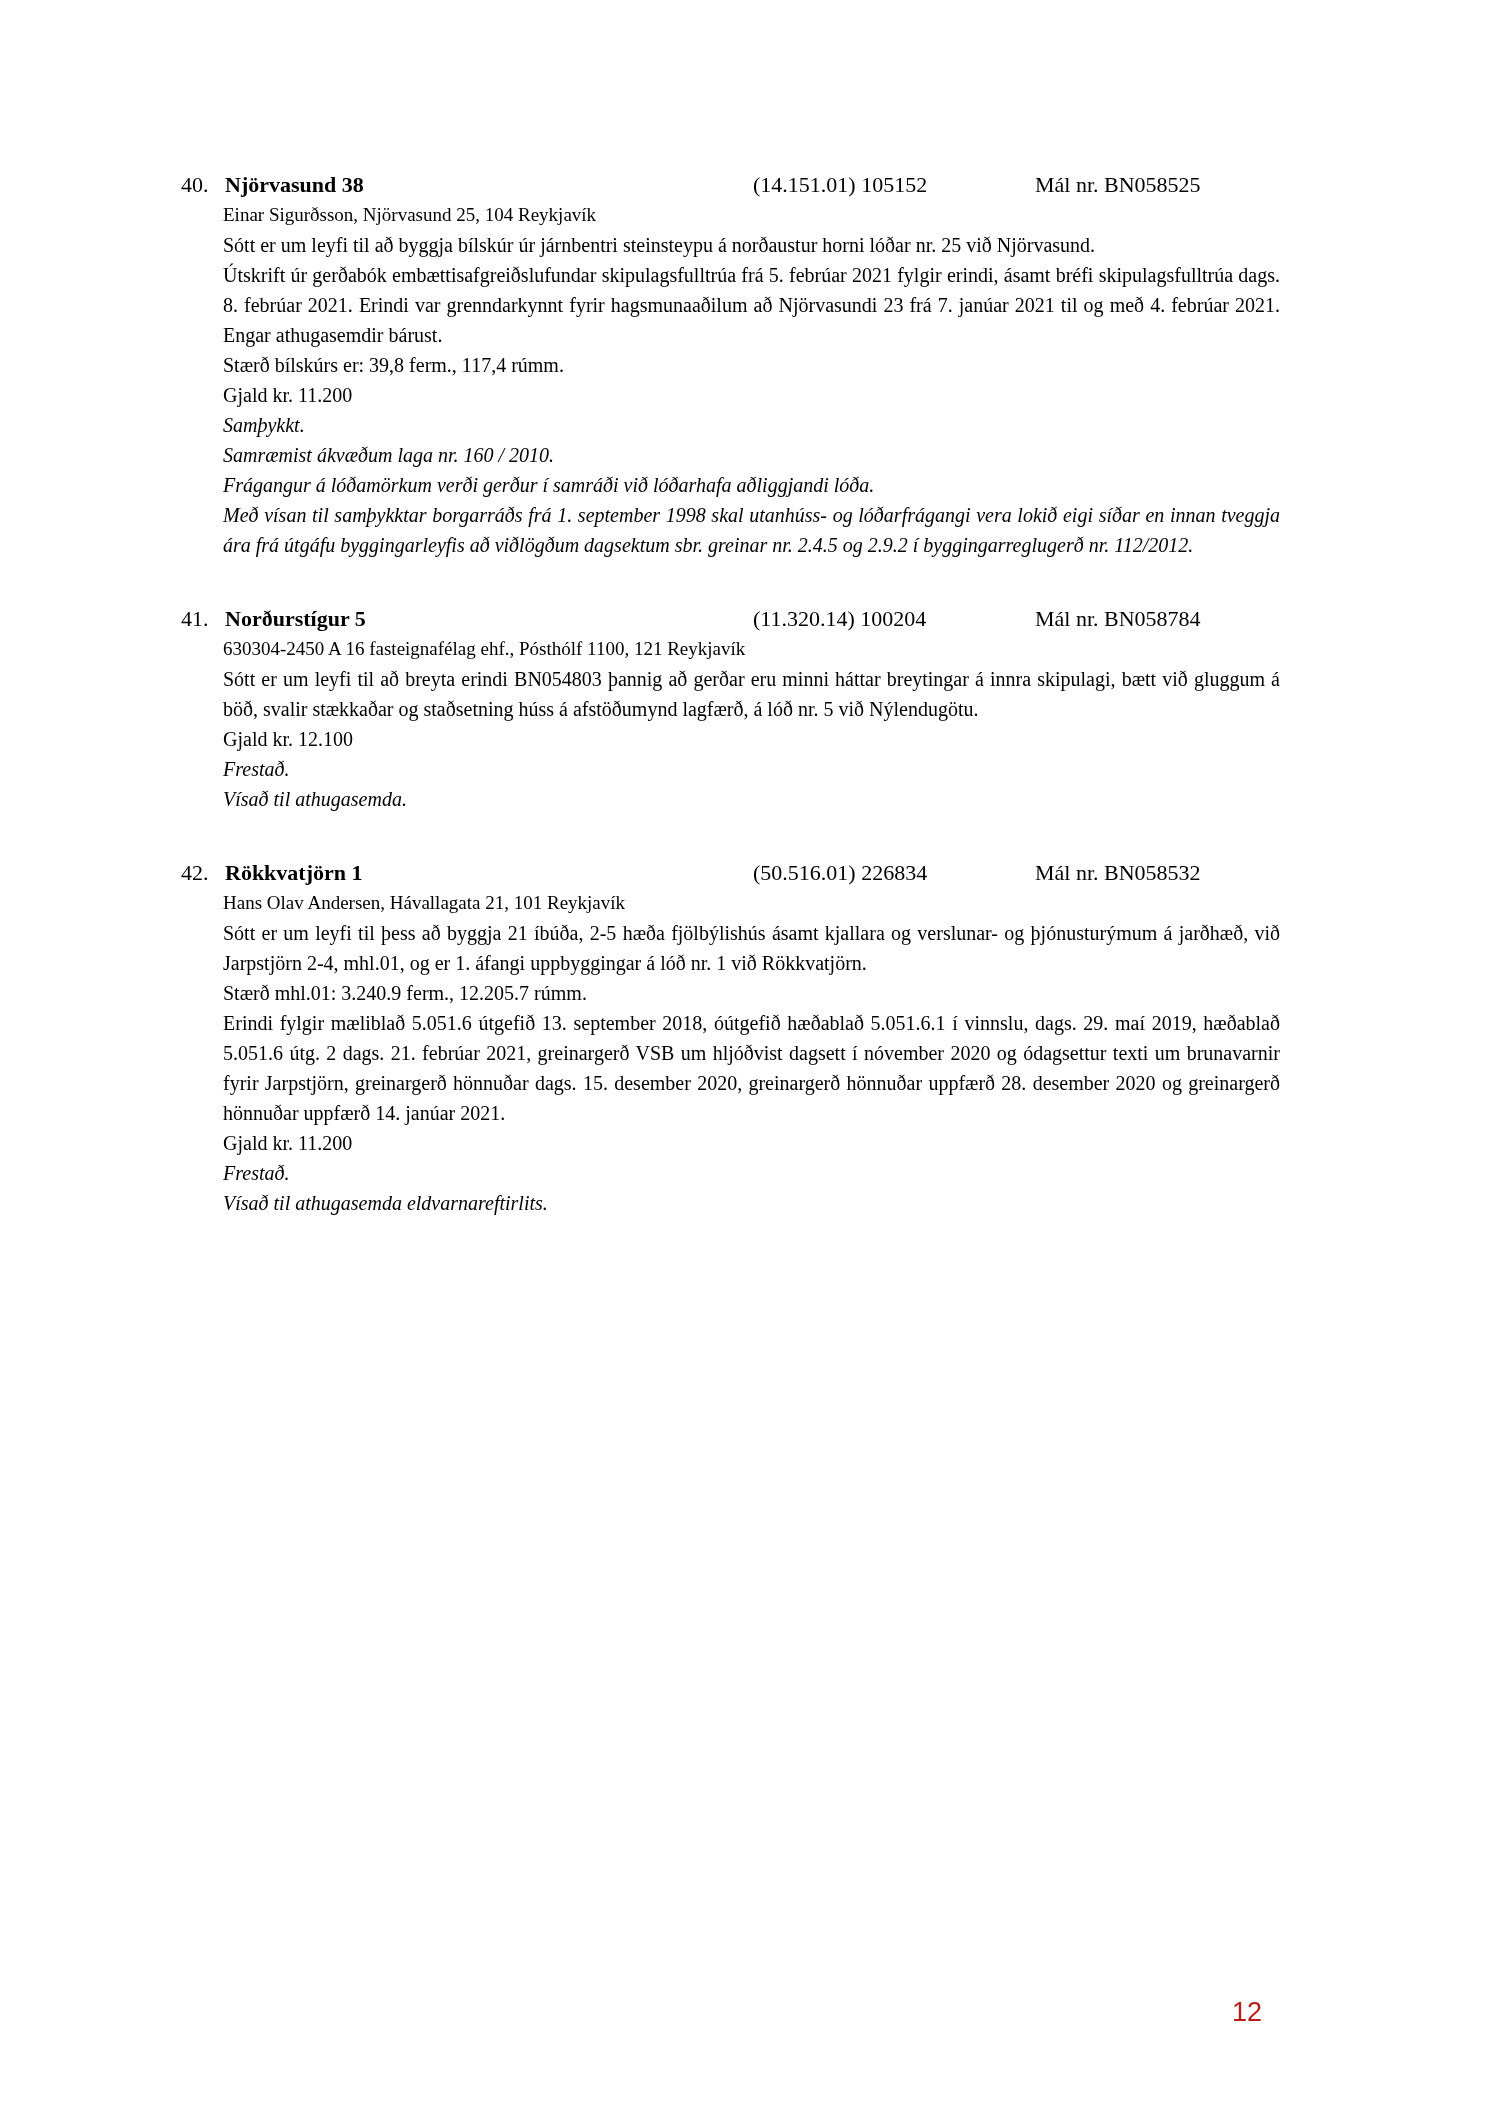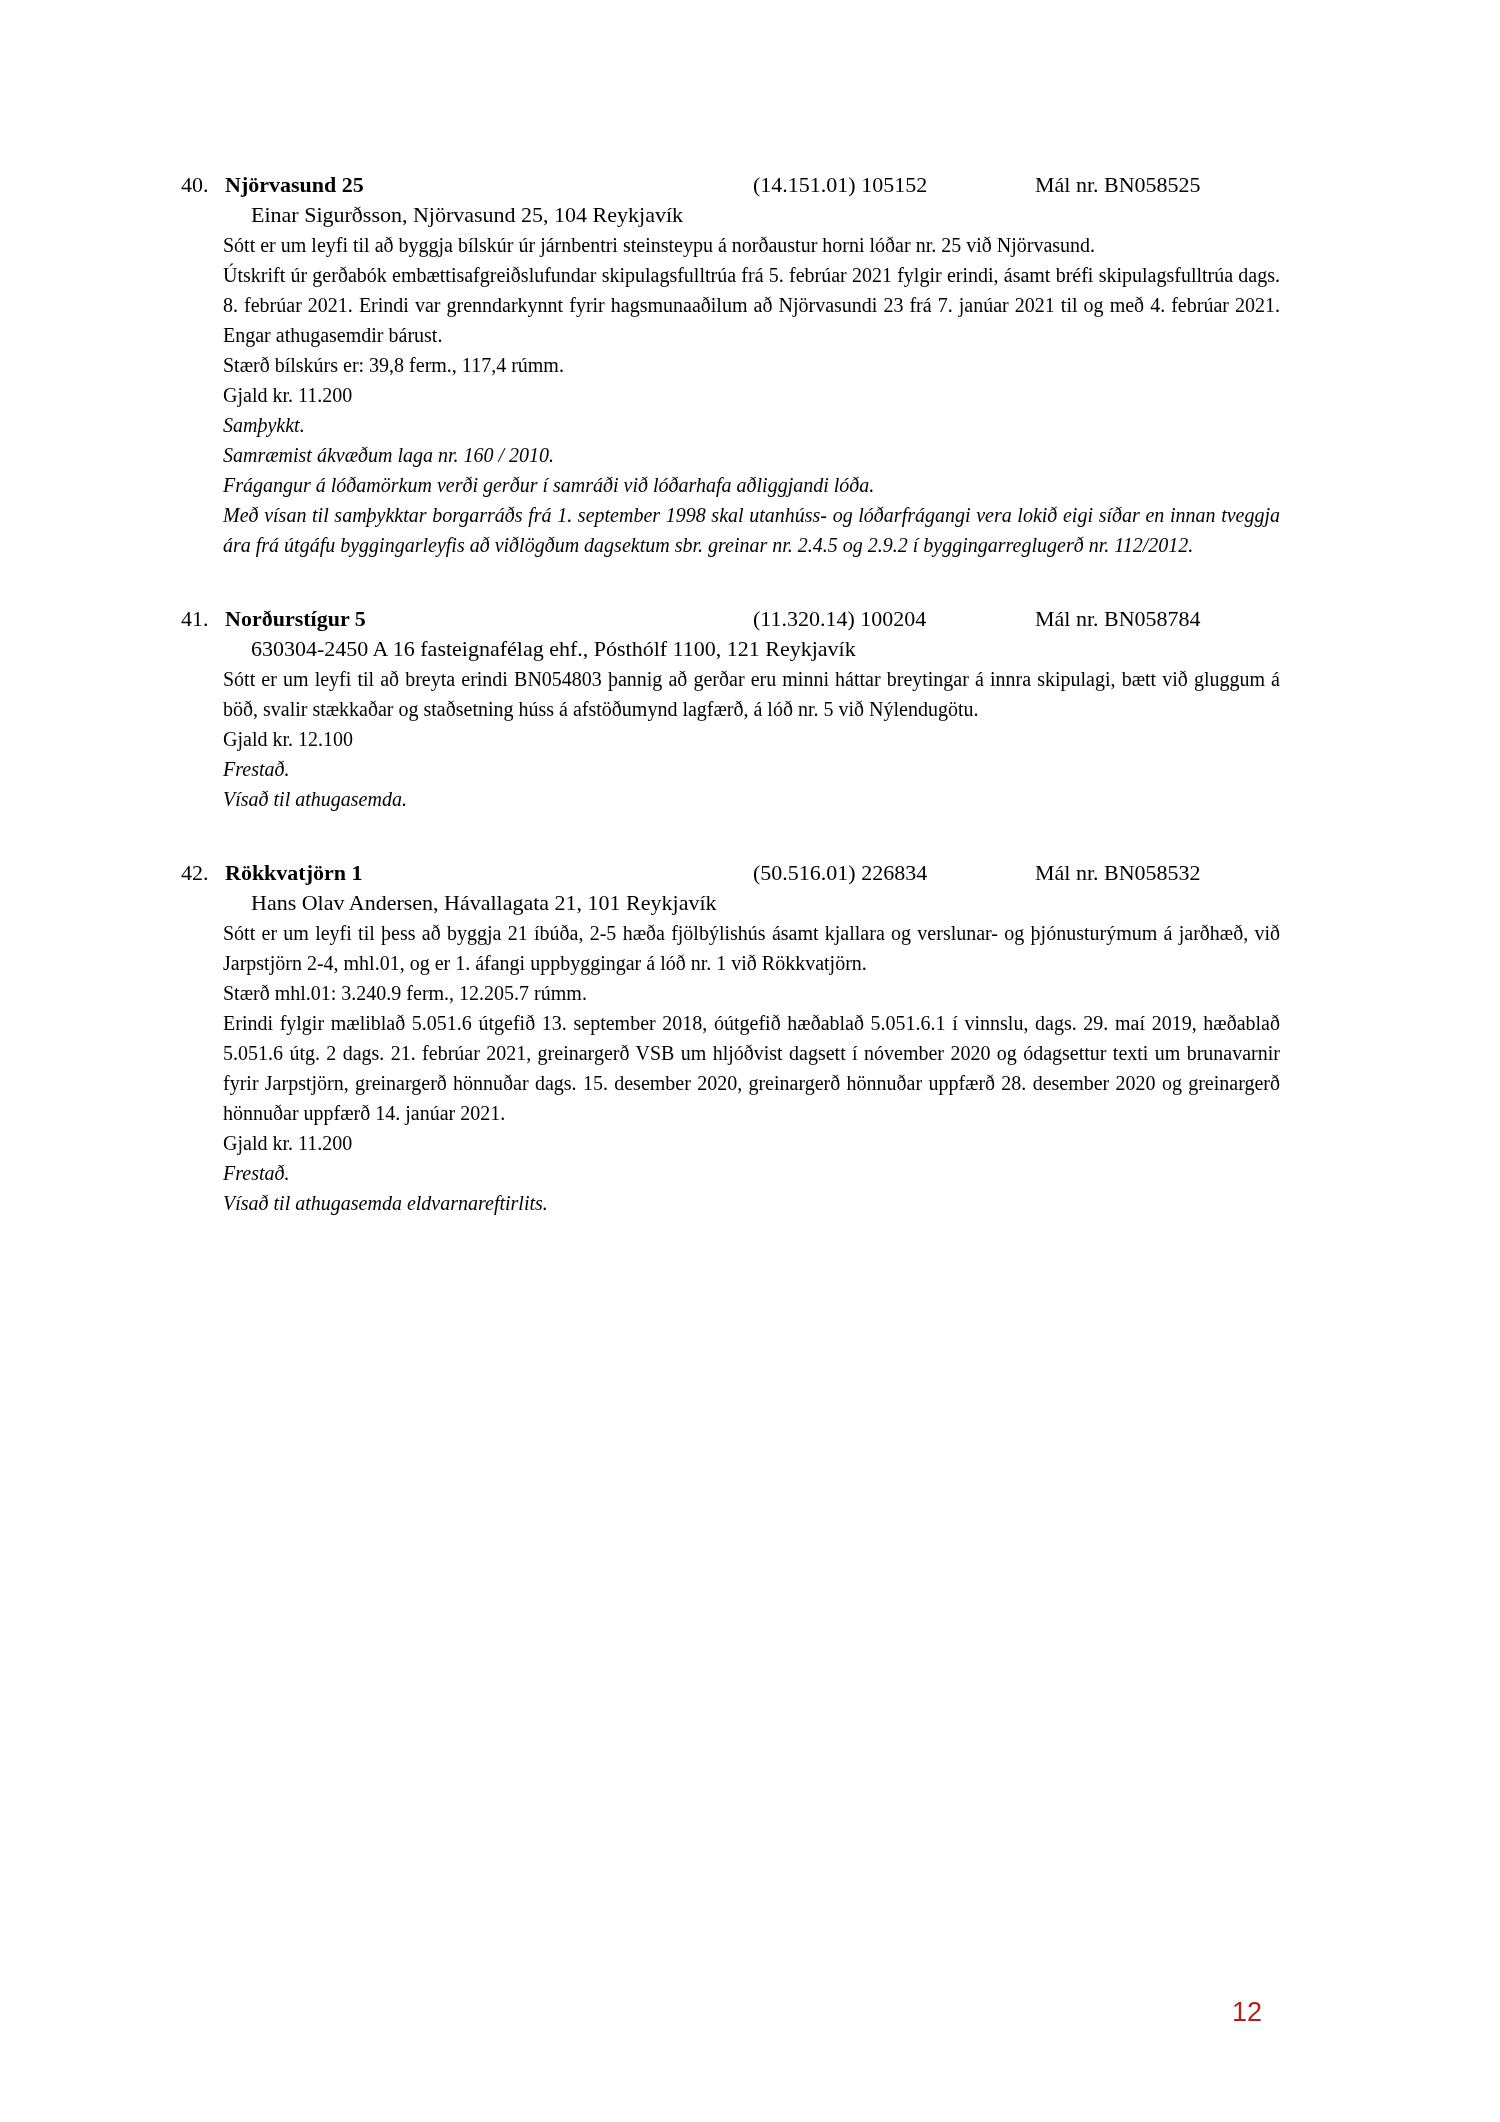"Njörvasund 25" span.item-title { text: 25 -> 38 }
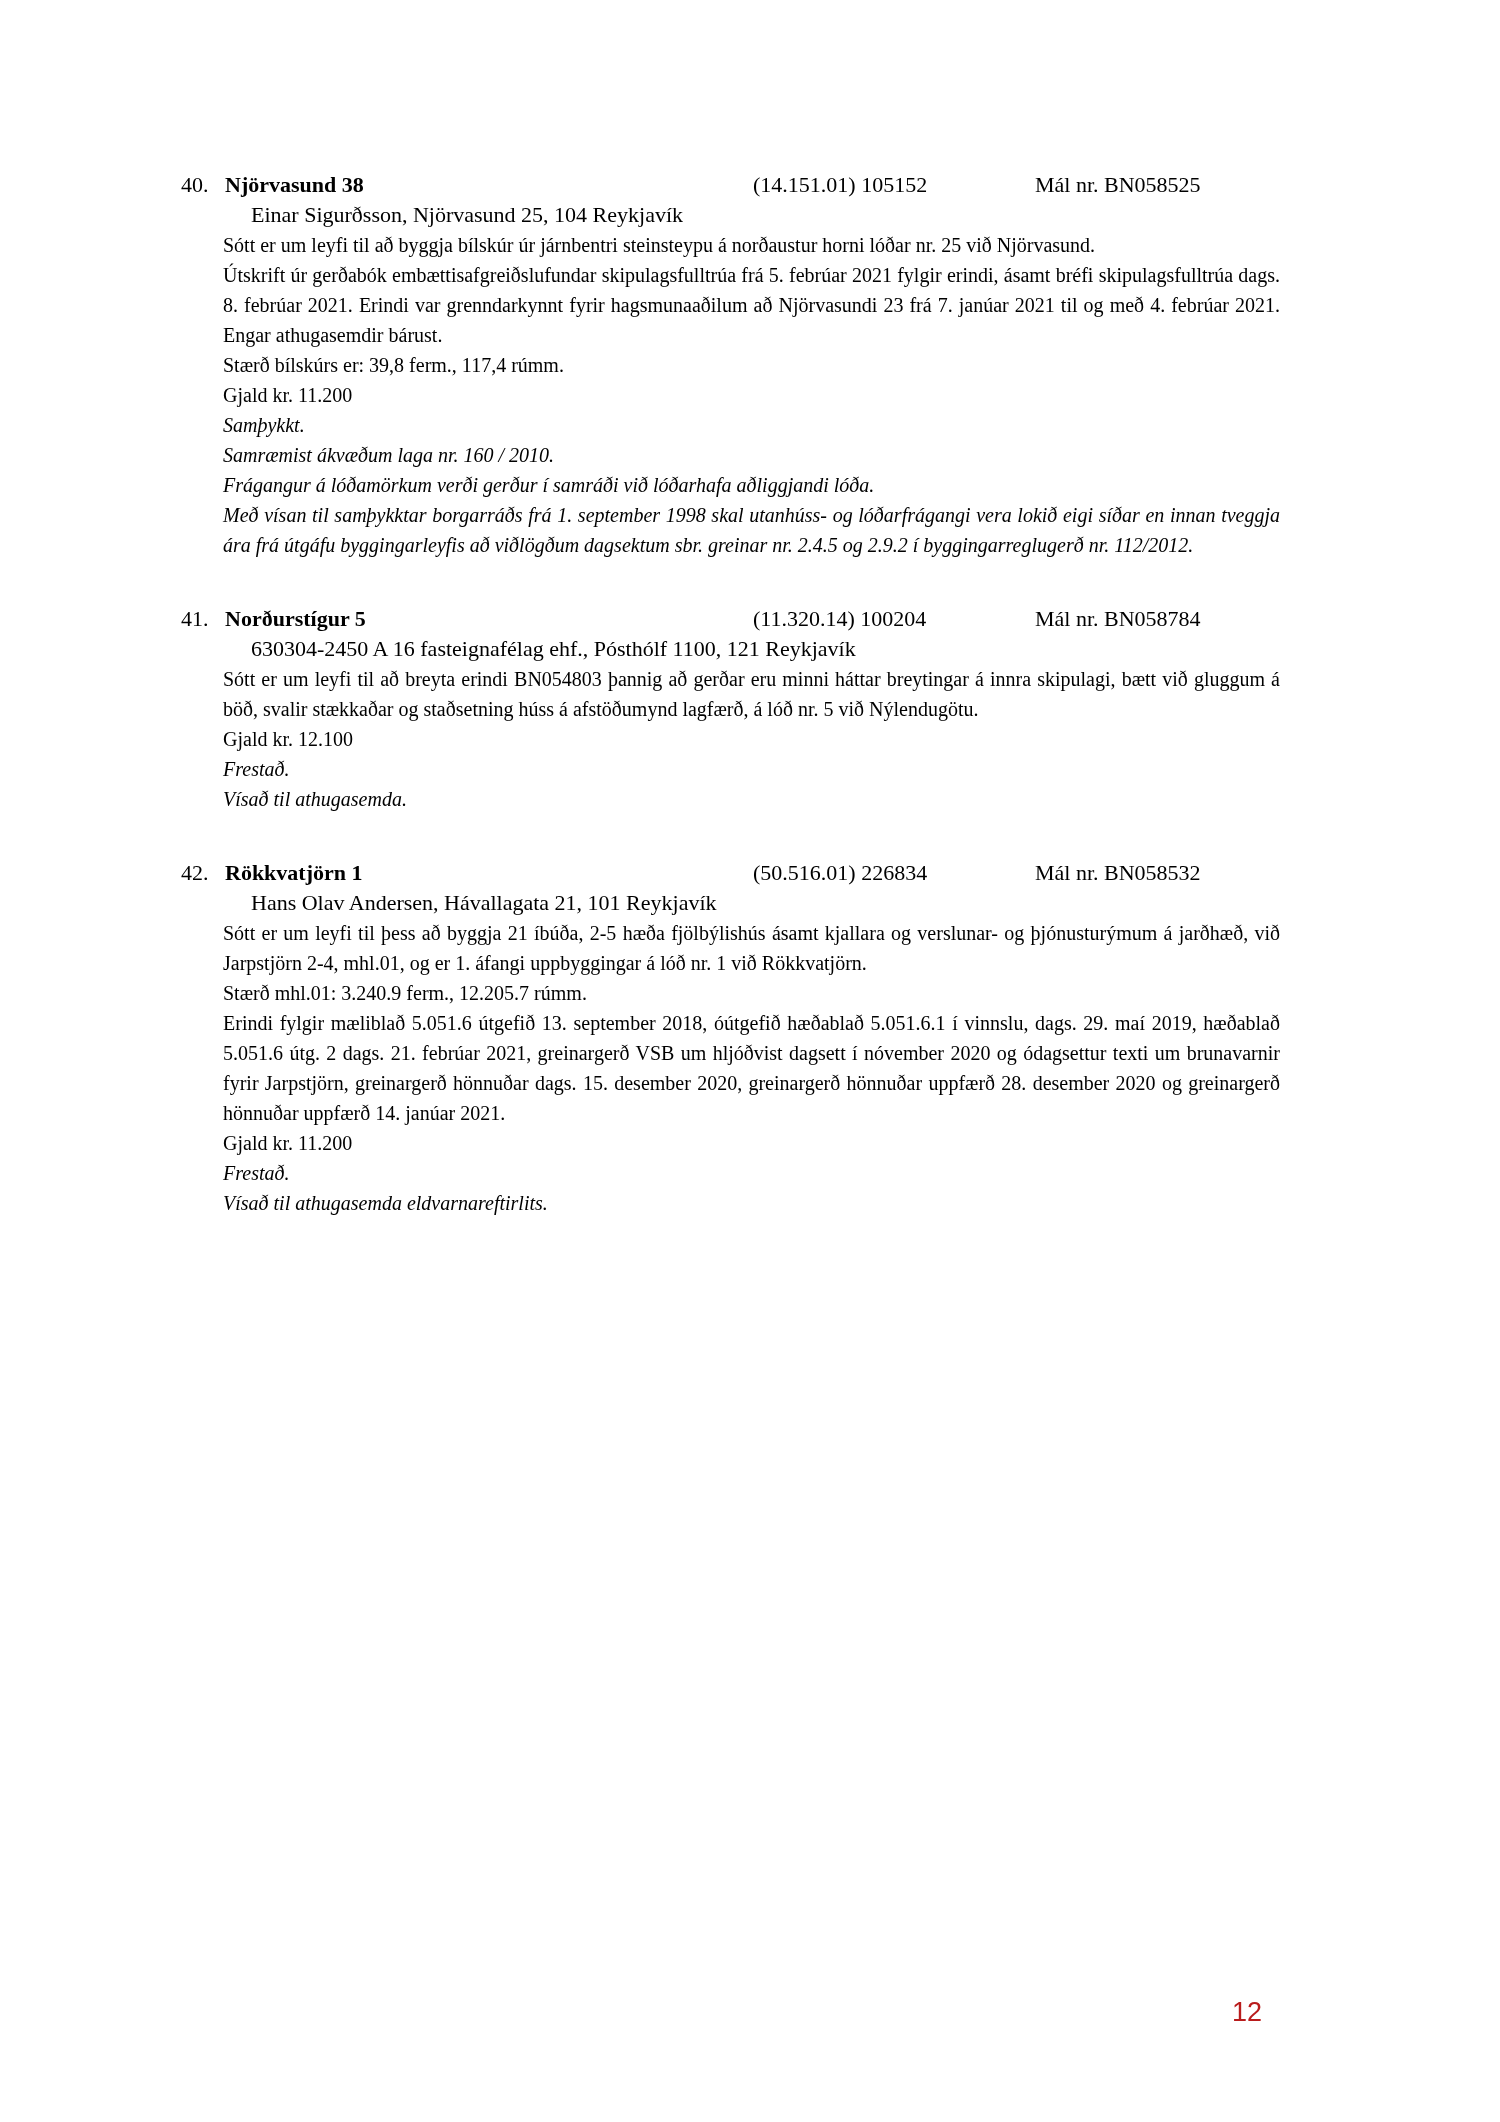"Einar Sigurðsson, Njörvasund 25, 104" .item-applicant { font-size: 22px -> 19px; margin-left: 28px -> none }
